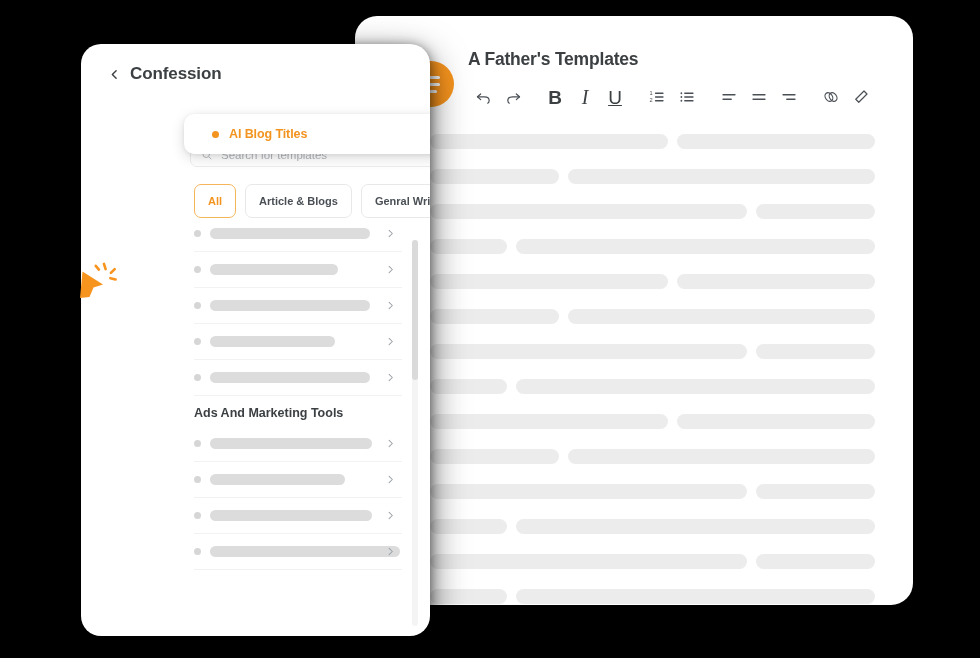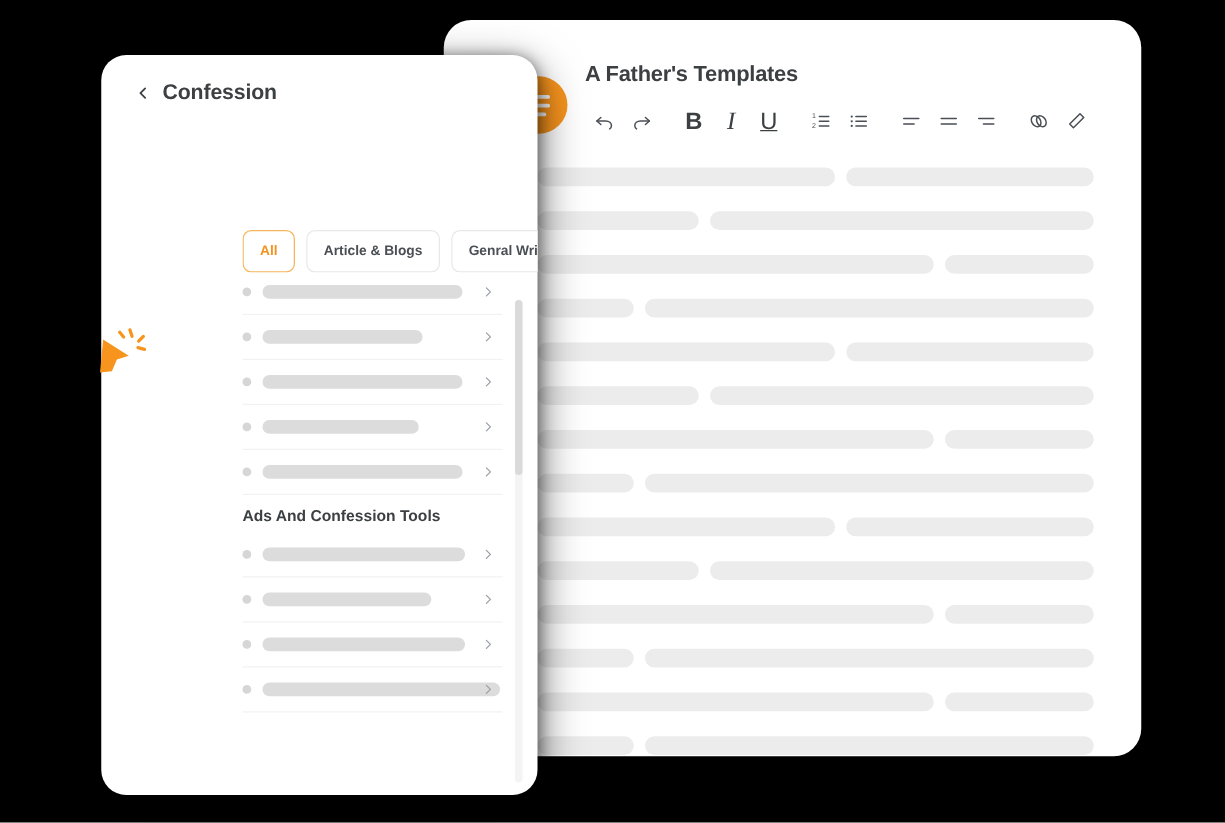"AI Blog Titles" div.row-active { html: none -> <div> <span></span> <span>AI Blog Titles</span> </div> }
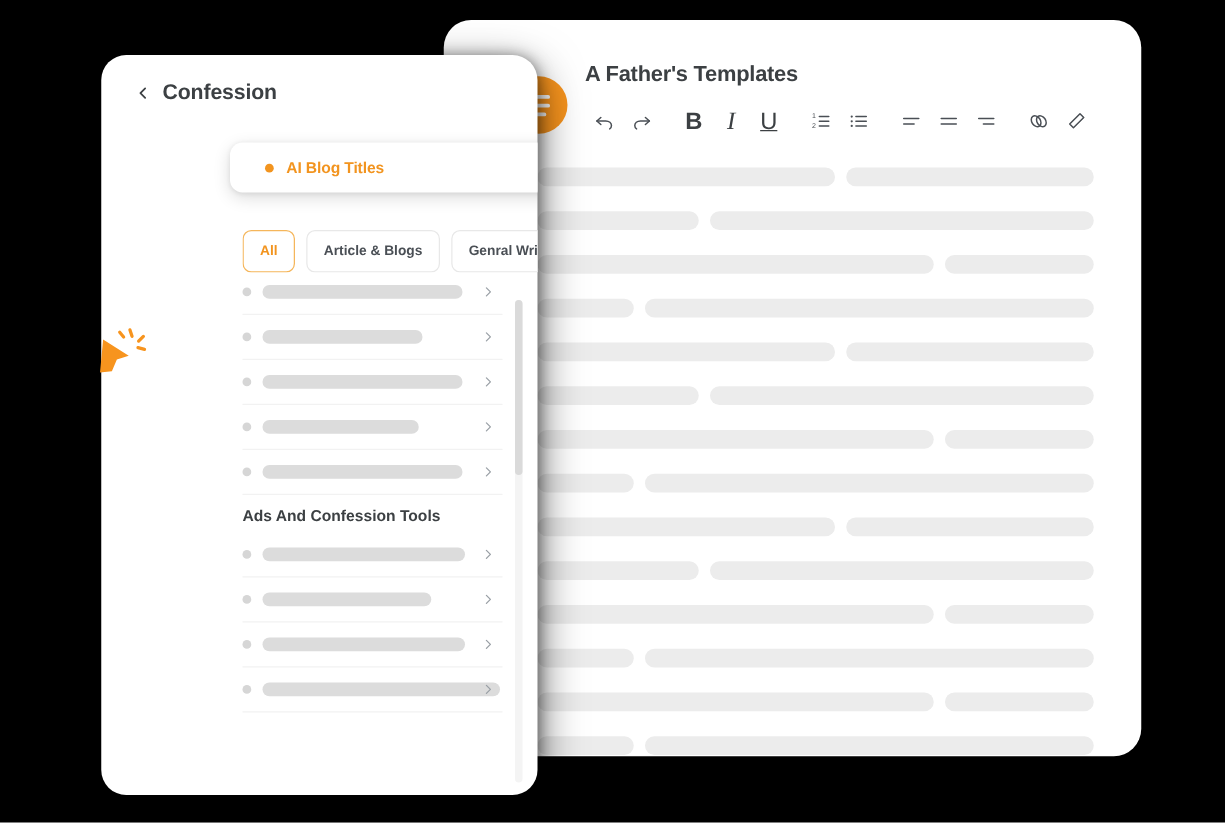"Search for templates" div.search-wrap { html: none -> <div> <span> <svg> <circle></circle> <path></path> </svg> </span> <input> </div> }
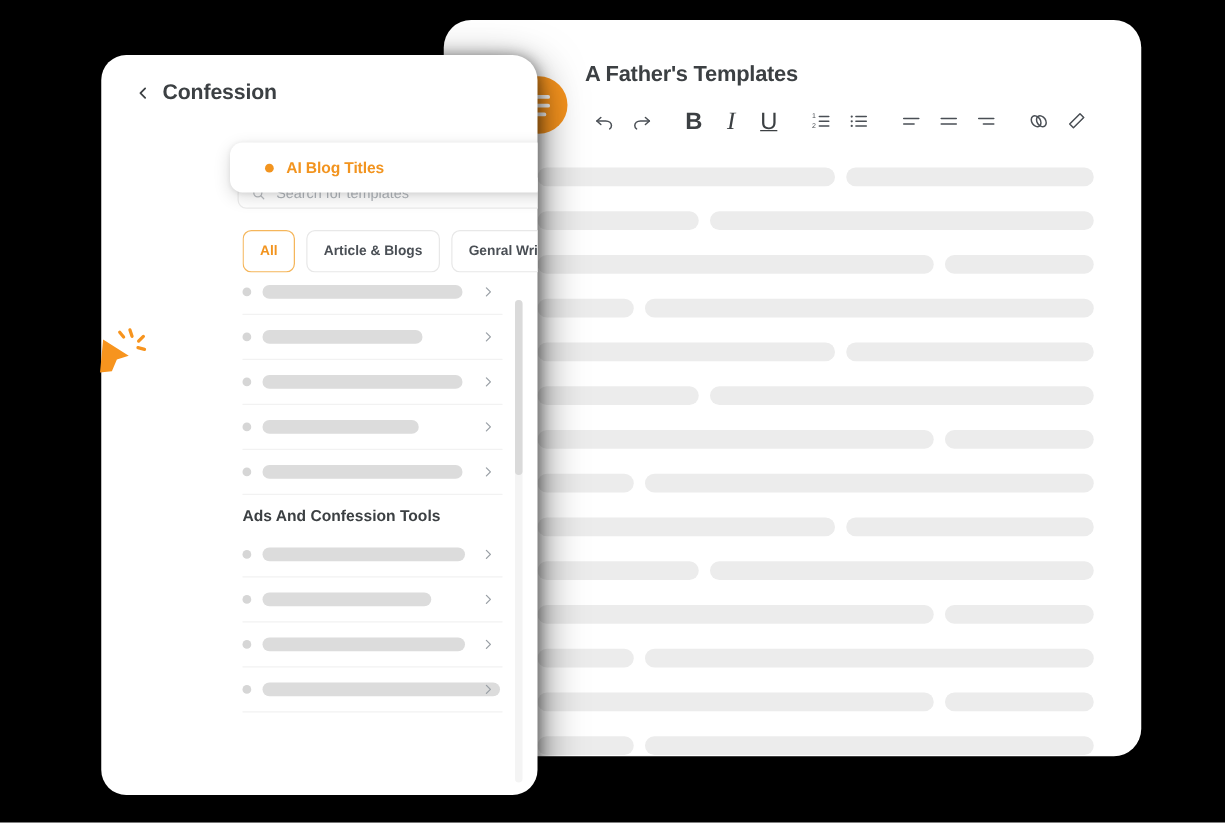"Ads And Confession Tools" div.sec-title { text: Confession -> Marketing }
